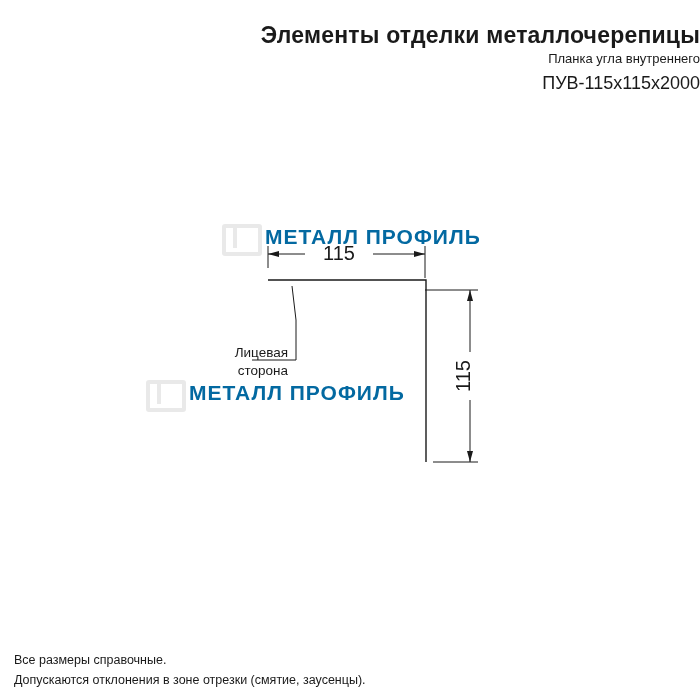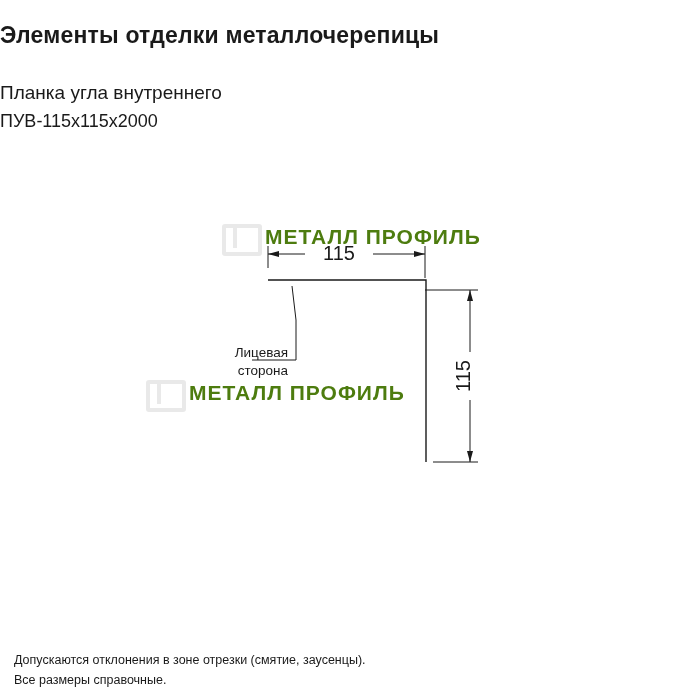"Элементы отделки металлочерепицы" .title-block { text-align: left -> right }
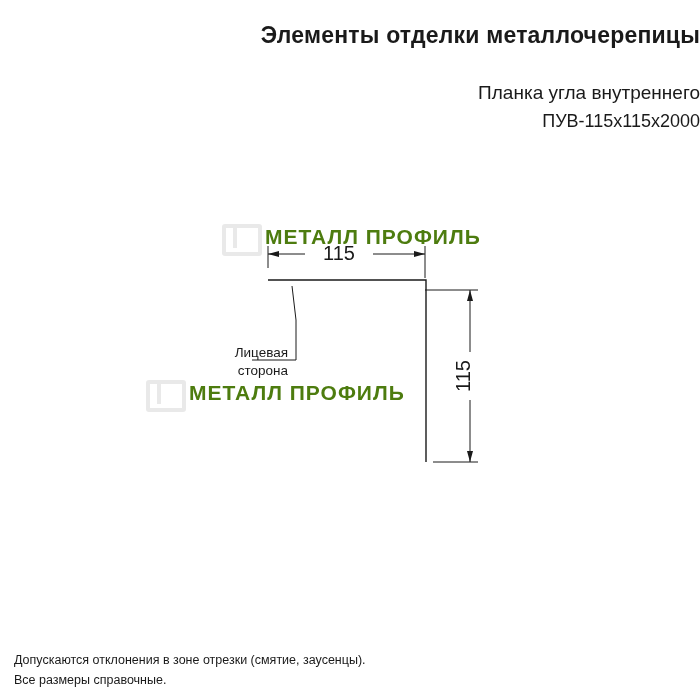"Планка угла внутреннего" .title-sub { font-size: 19px -> 13px; margin-top: 30px -> none }
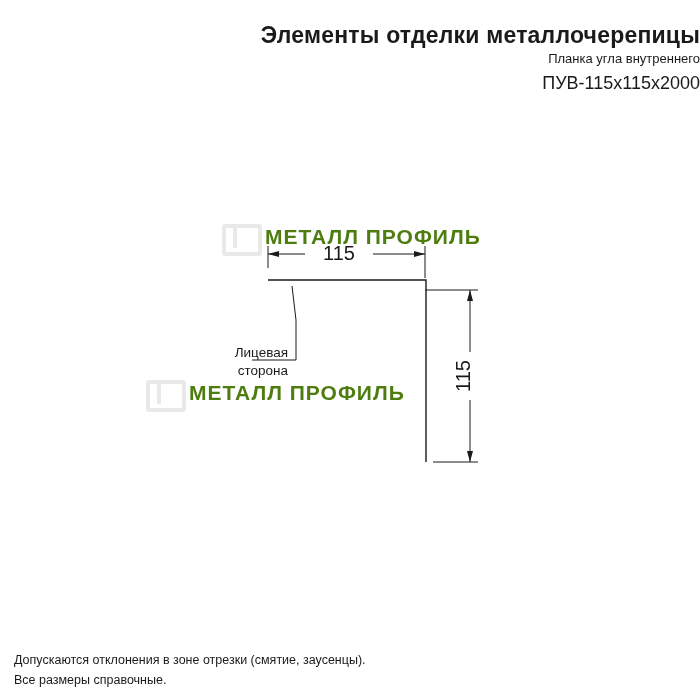"МЕТАЛЛ ПРОФИЛЬ" .wm .wm-text { color: #4d7c0f -> #0369a1 }
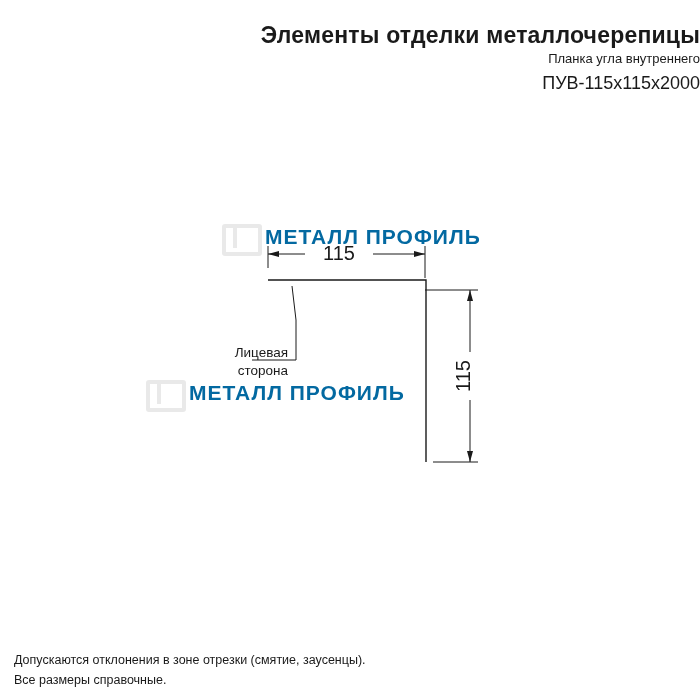"Допускаются отклонения в зоне отрезки" div { order: before "Все размеры справочные." -> after "Все размеры справочные." }
